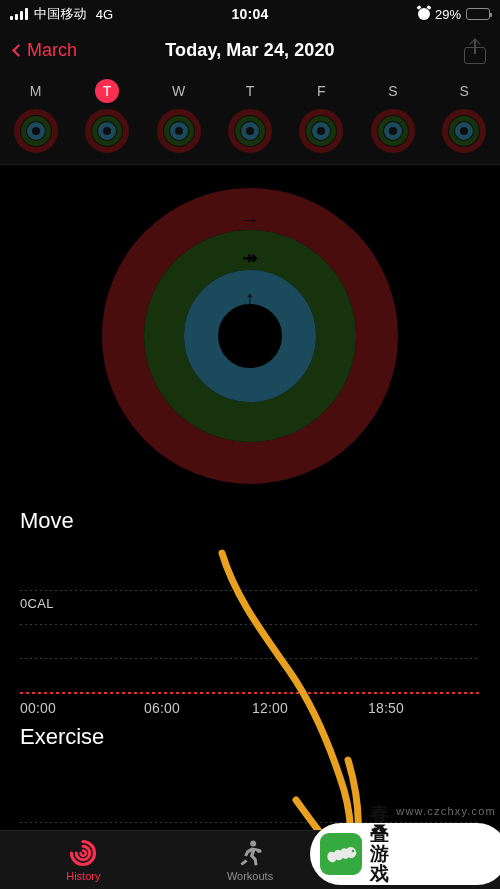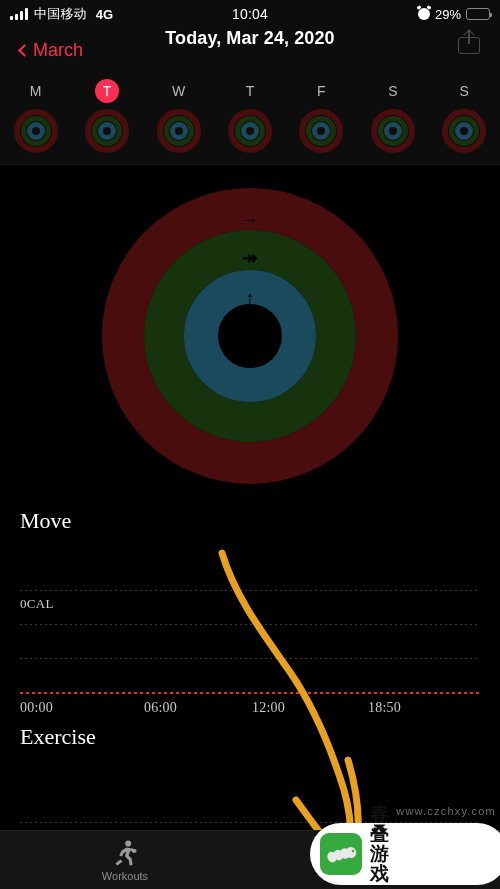"4G" .net { font-weight: bold -> none }
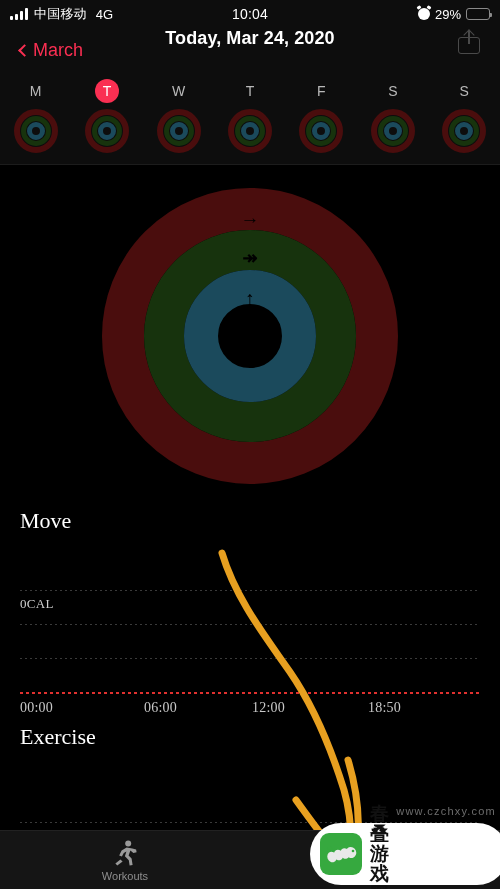"10:04" .status-time { font-weight: 400 -> 700 }
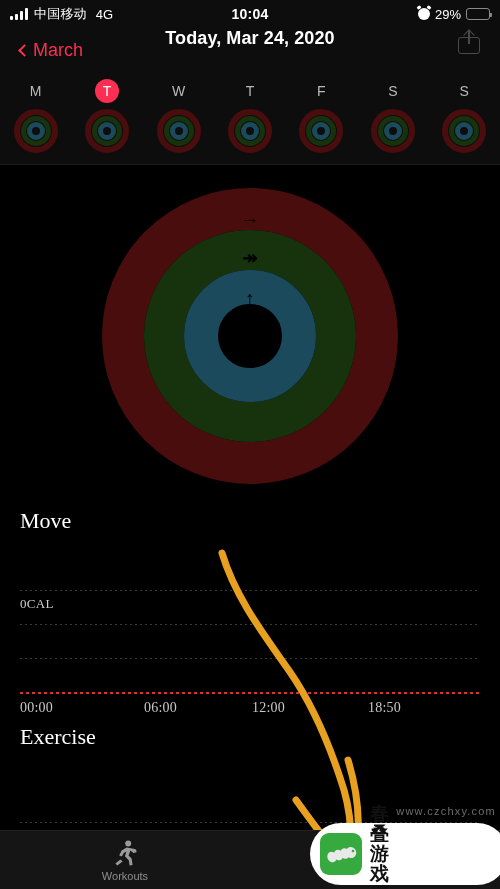"March" .nav-bar { align-items: none -> center; padding: 0 20px -> 0 14px }
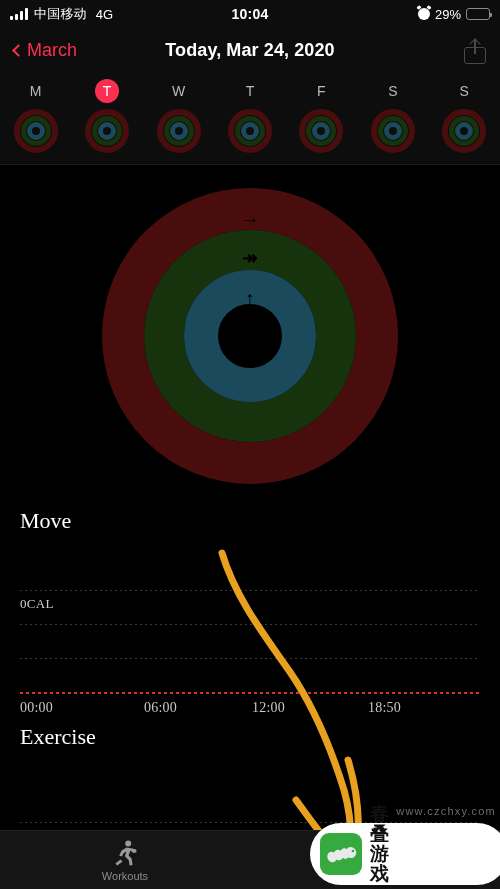"Move" .metric { font-family: Liberation Serif, serif -> none }
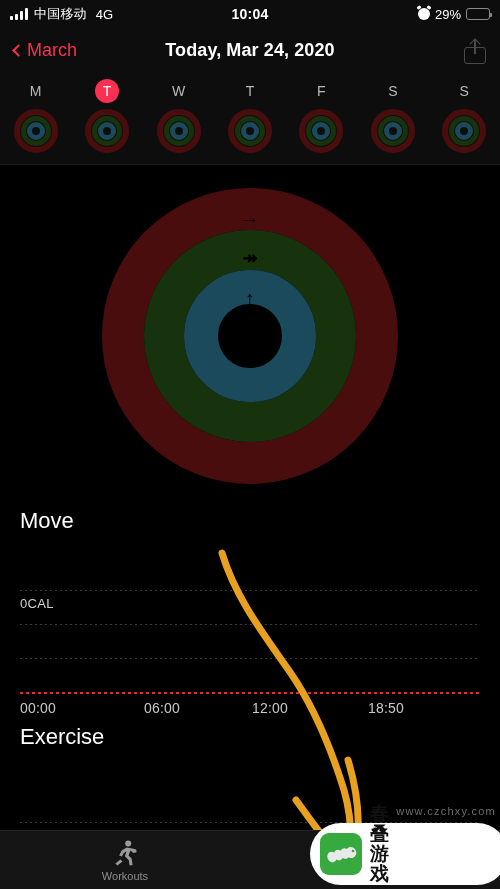"History" div.tab { html: none -> <div> <span> <svg> <g> <path></path> <path></path> <path></path> </g> </svg> </span> <span>History</span> </div> }
